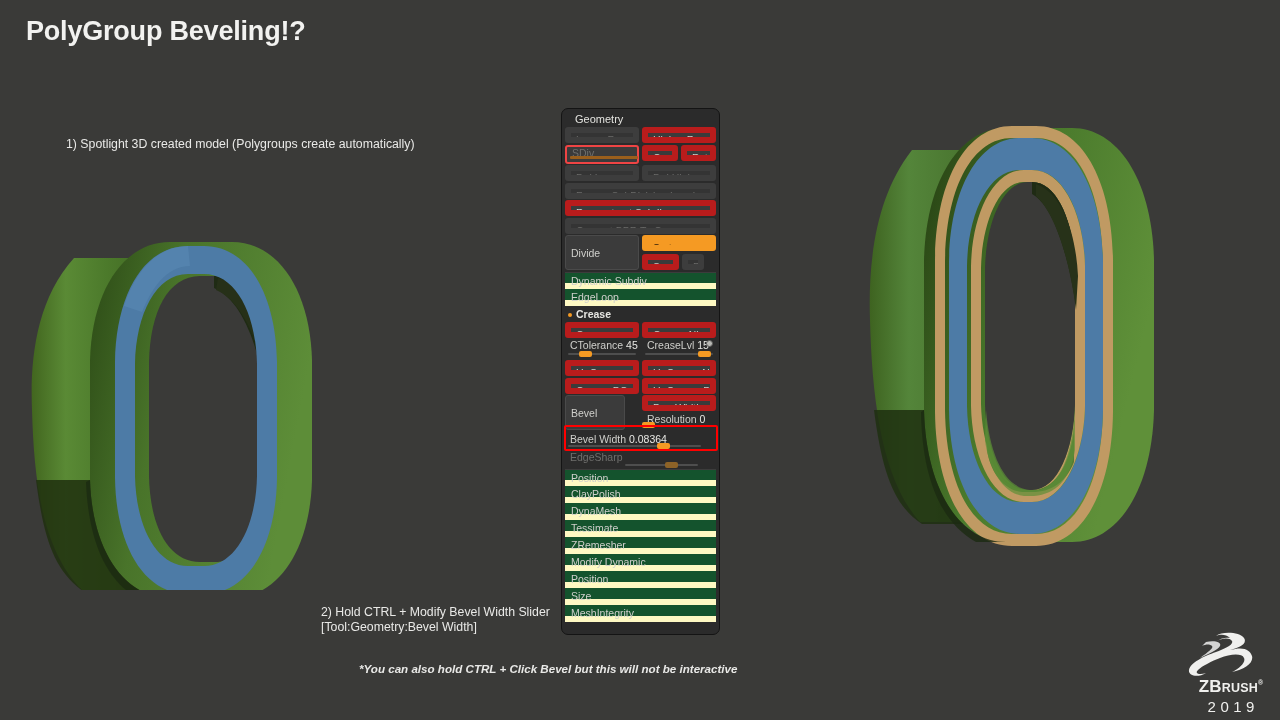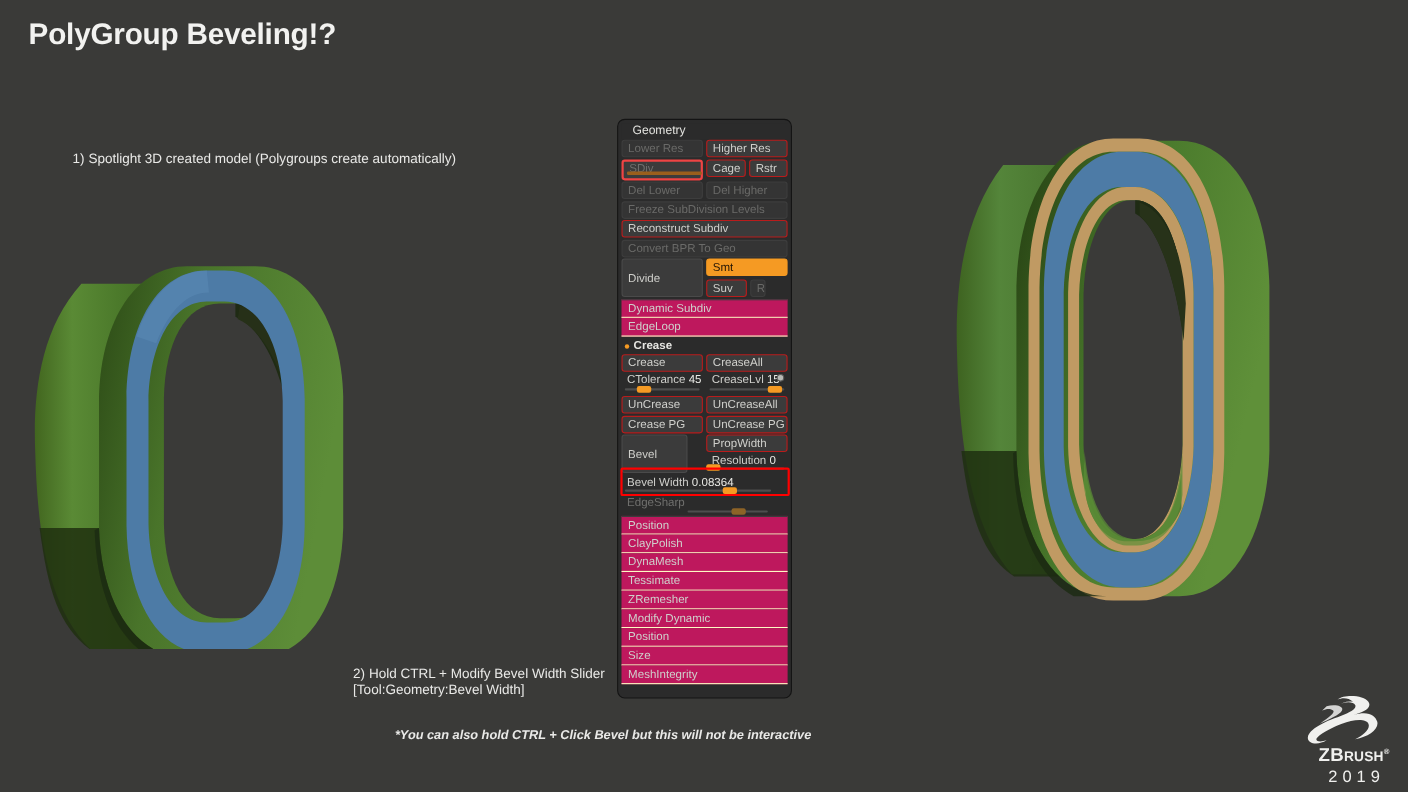"Lower Res" .btn { border: 1px solid #b91c1c -> 6px solid #b91c1c }
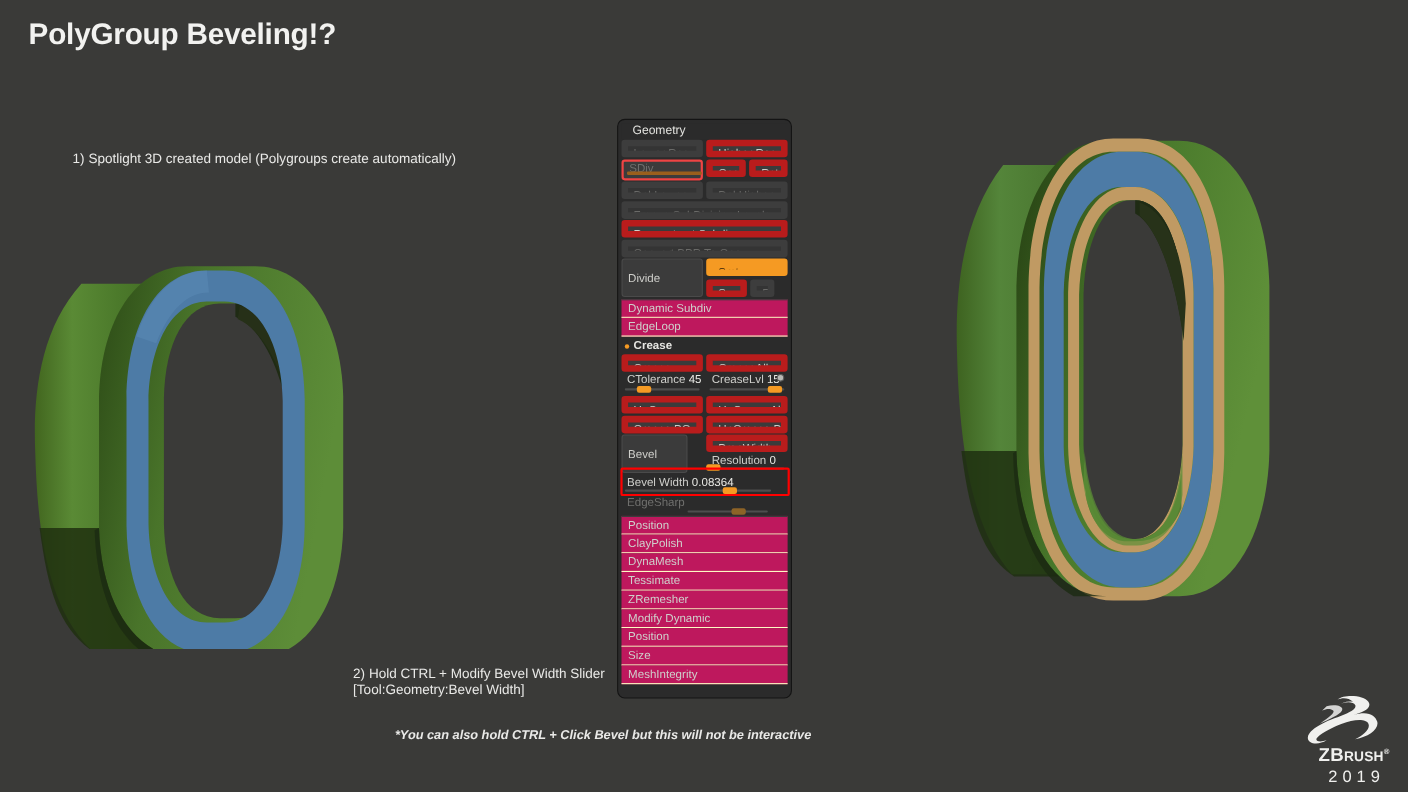"Dynamic Subdiv" .listbtn { background: #be185d -> #14532d; border-bottom: 1px solid #fef9c3 -> 6px solid #fef9c3 }
